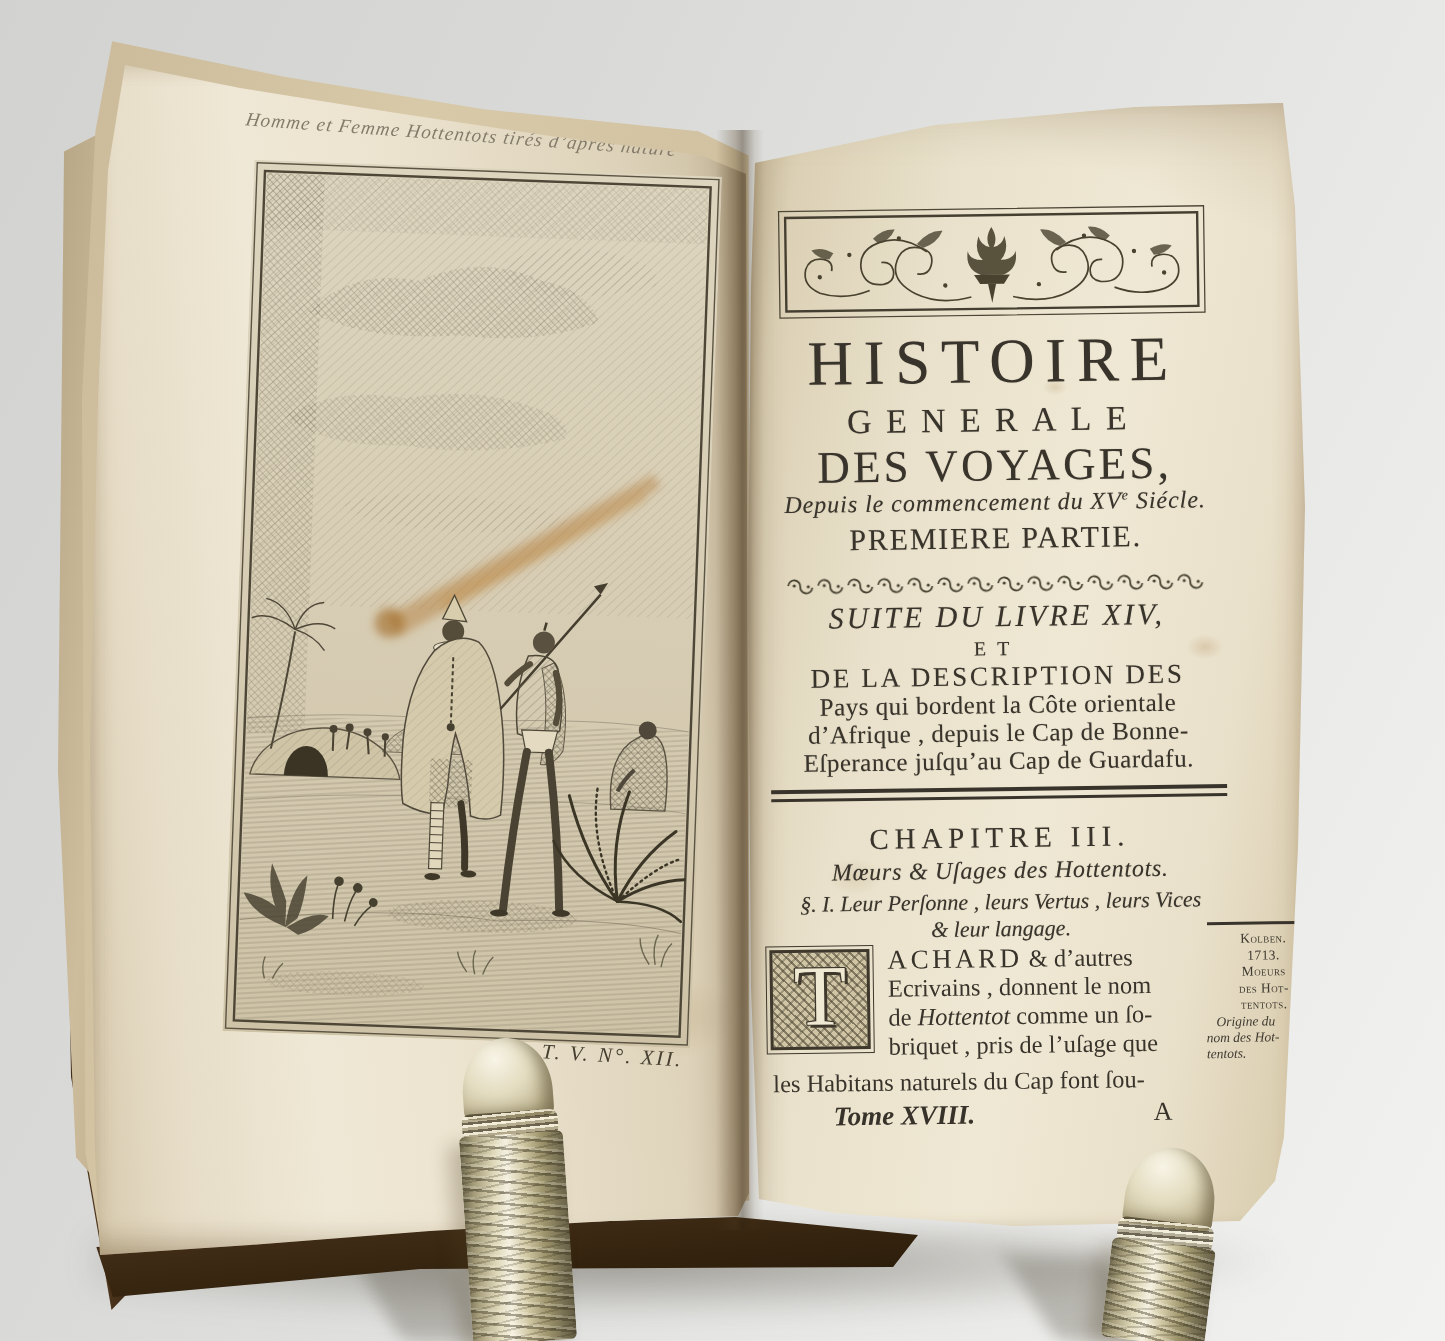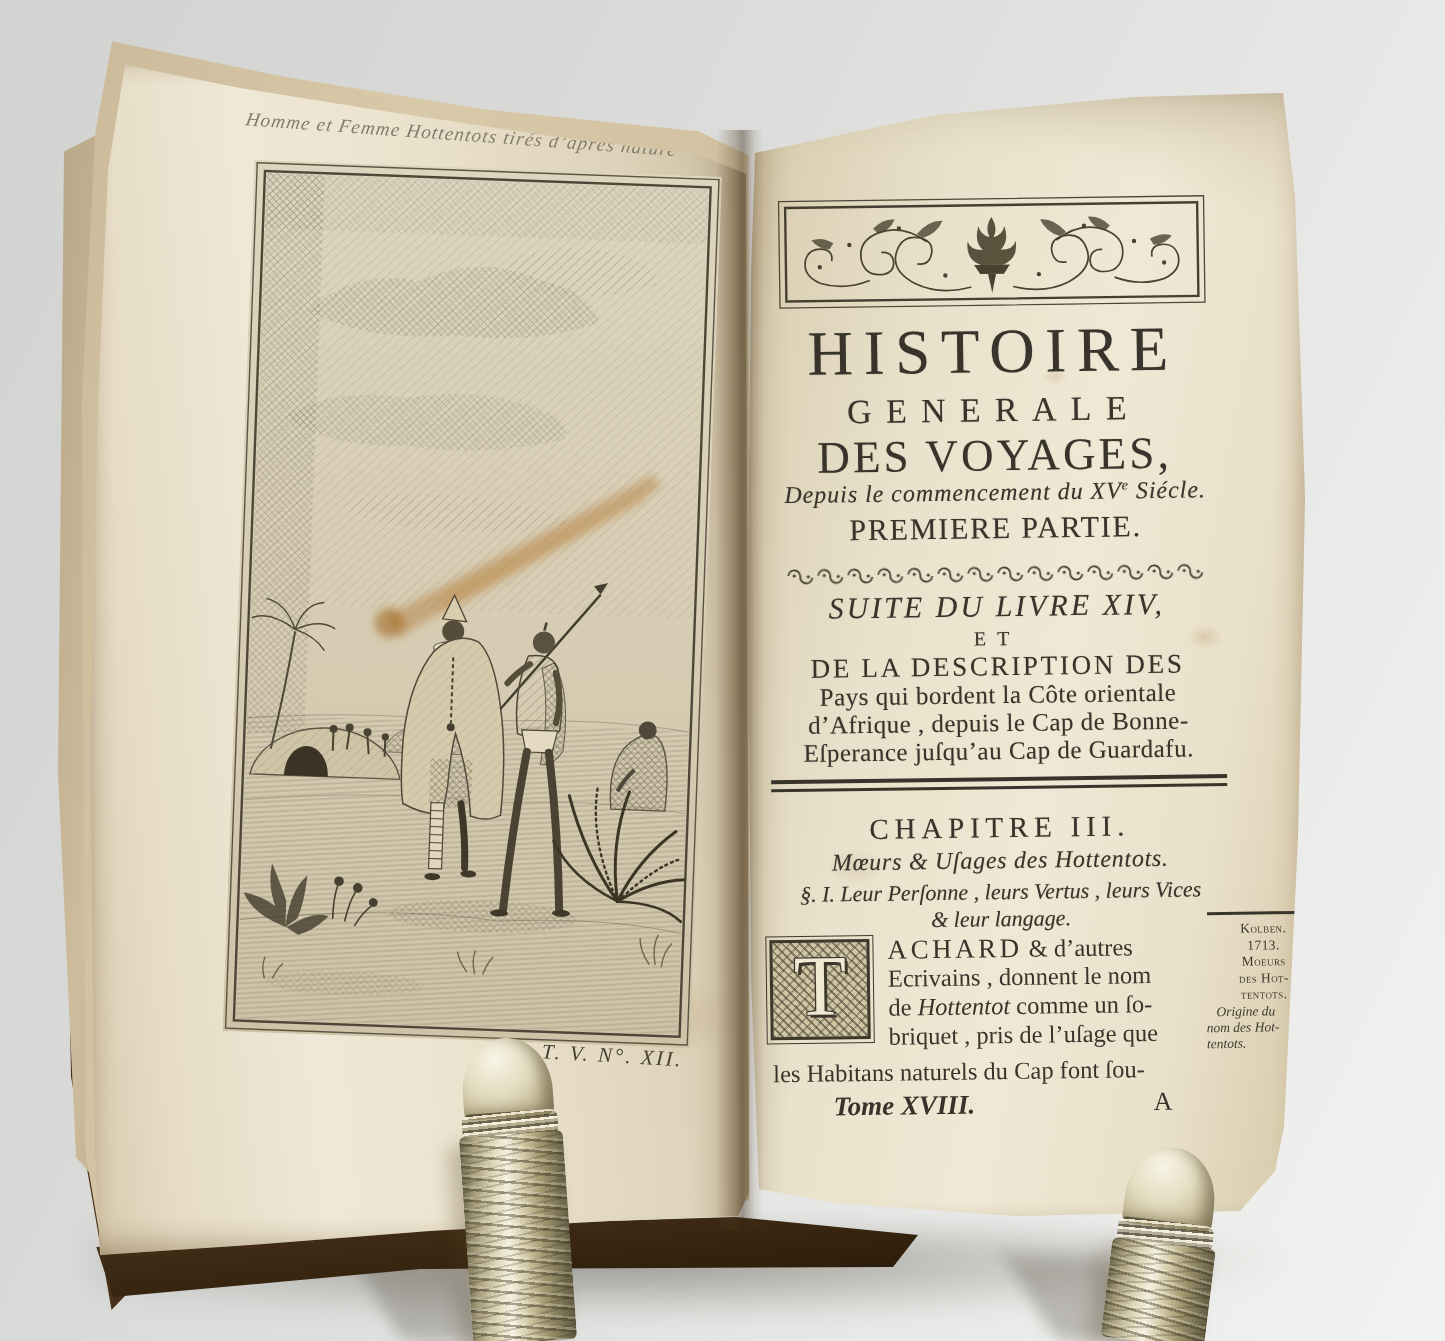"HISTOIRE" .page-right { top: 77px -> 87px }
